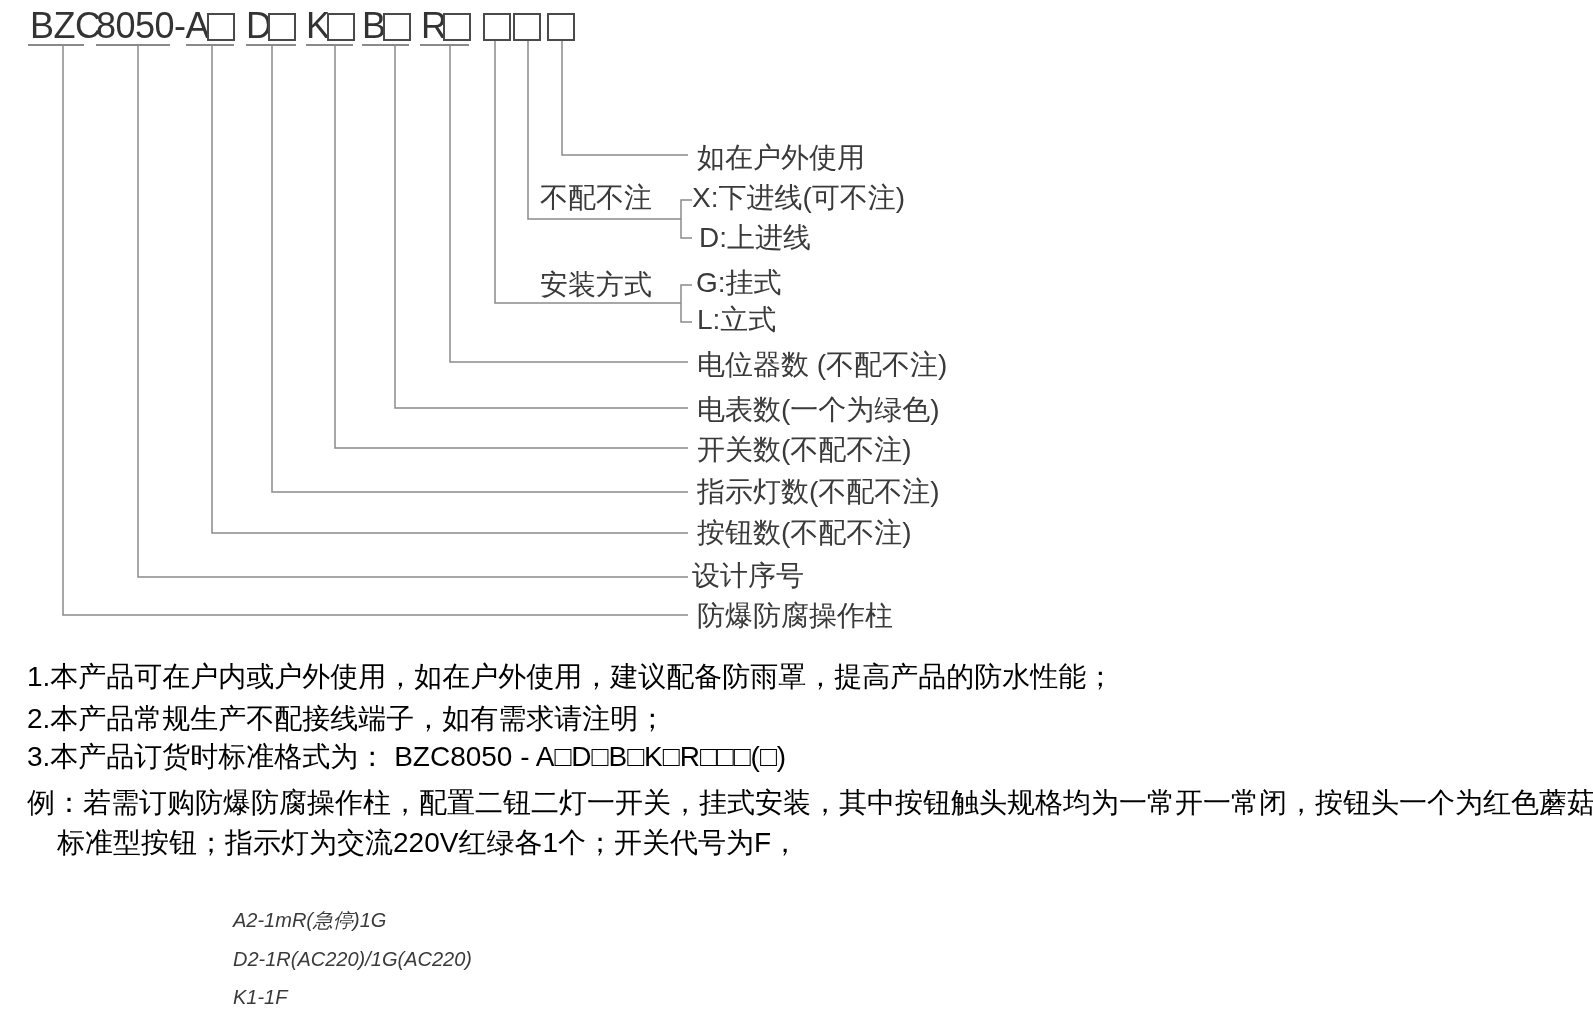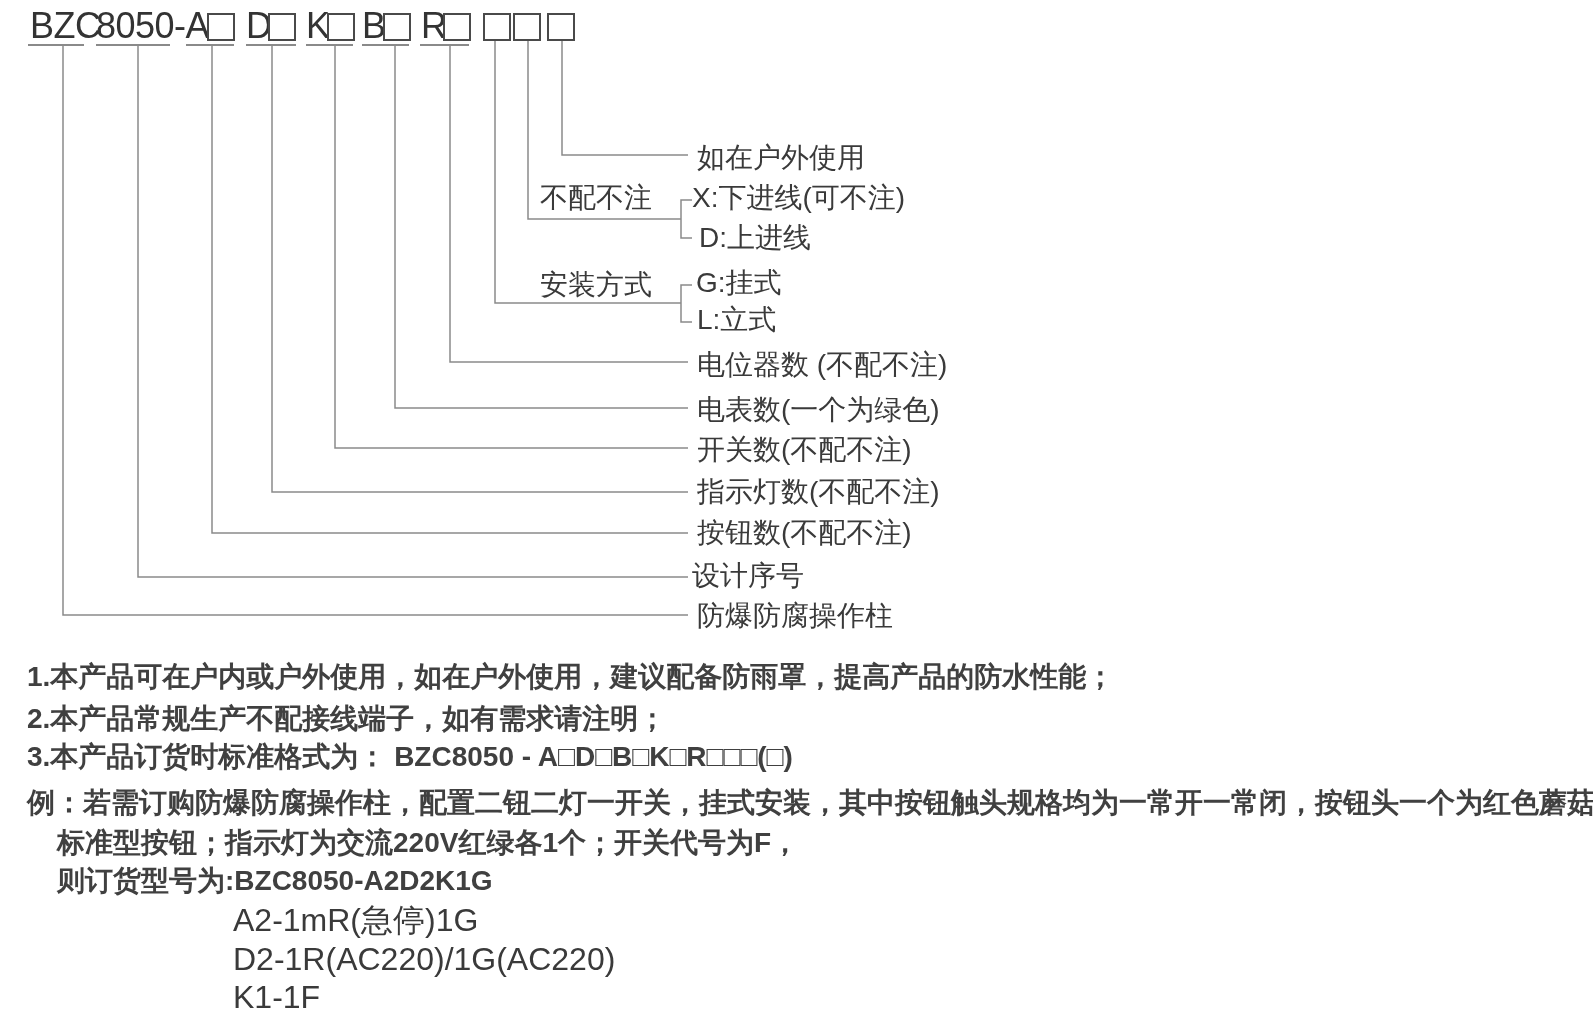"1.本产品可在户内或户外使用，如在户外使用，建议配备防雨罩，提高产品的防水性能；" .note { color: #404040 -> #000000; font-weight: bold -> none }
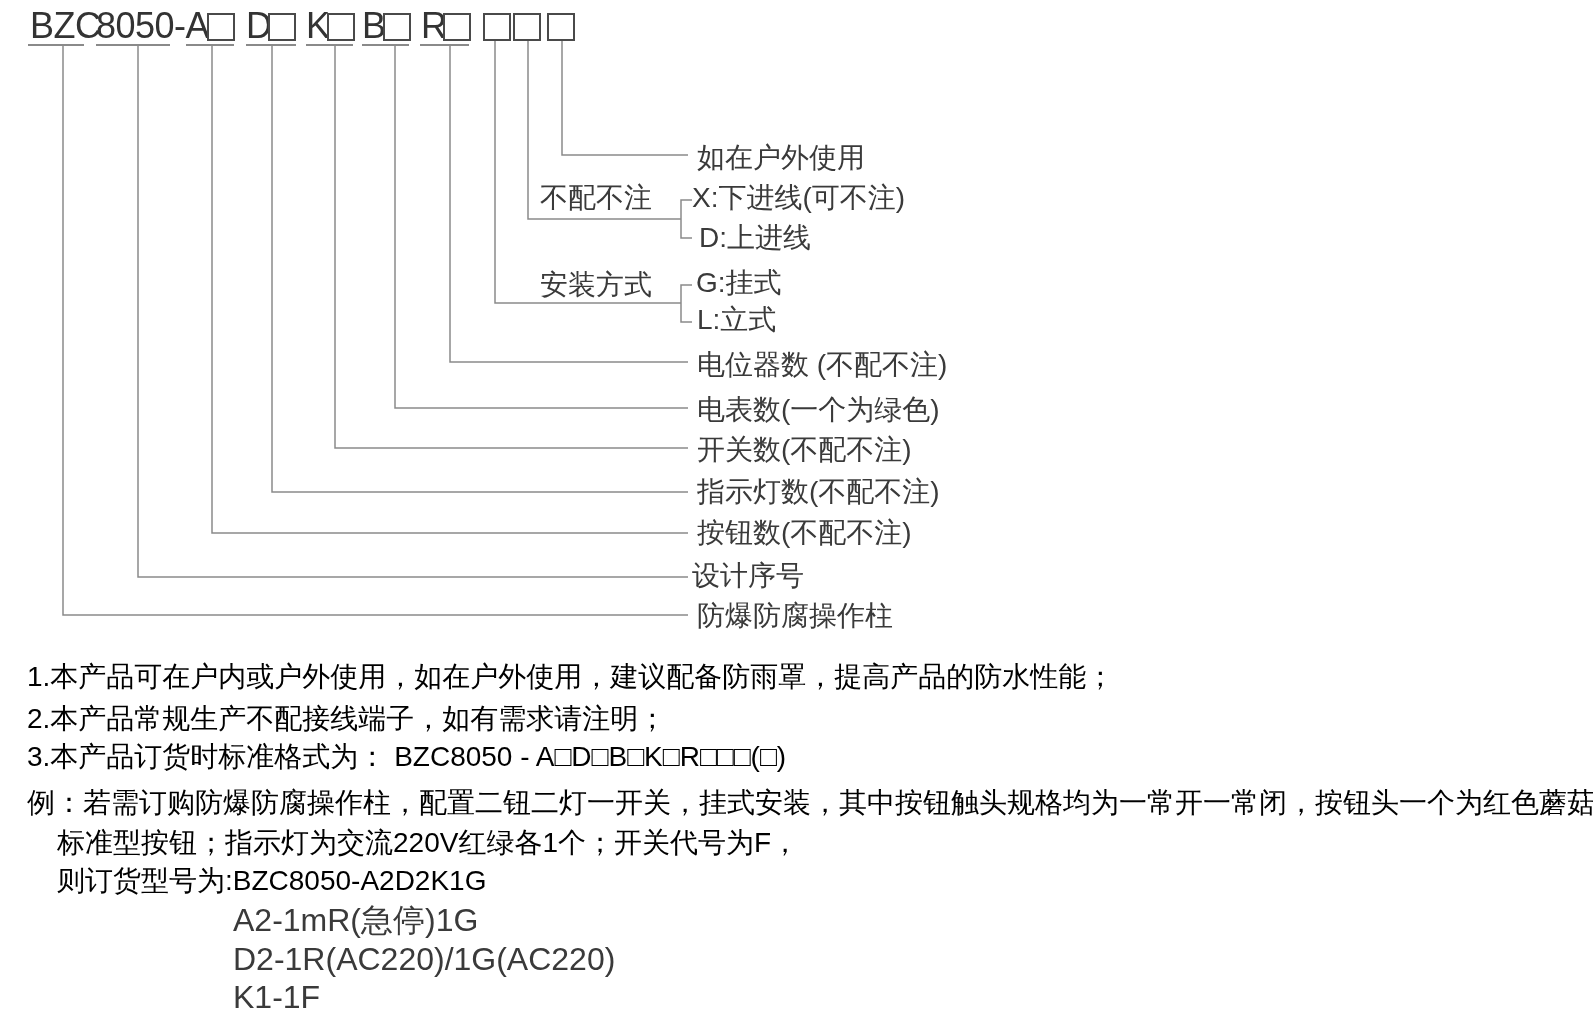"则订货型号为:BZC8050-A2D2K1G" div.abs { html: <div>则订货型号为:BZC8050-A2D2K1G</div> -> none }
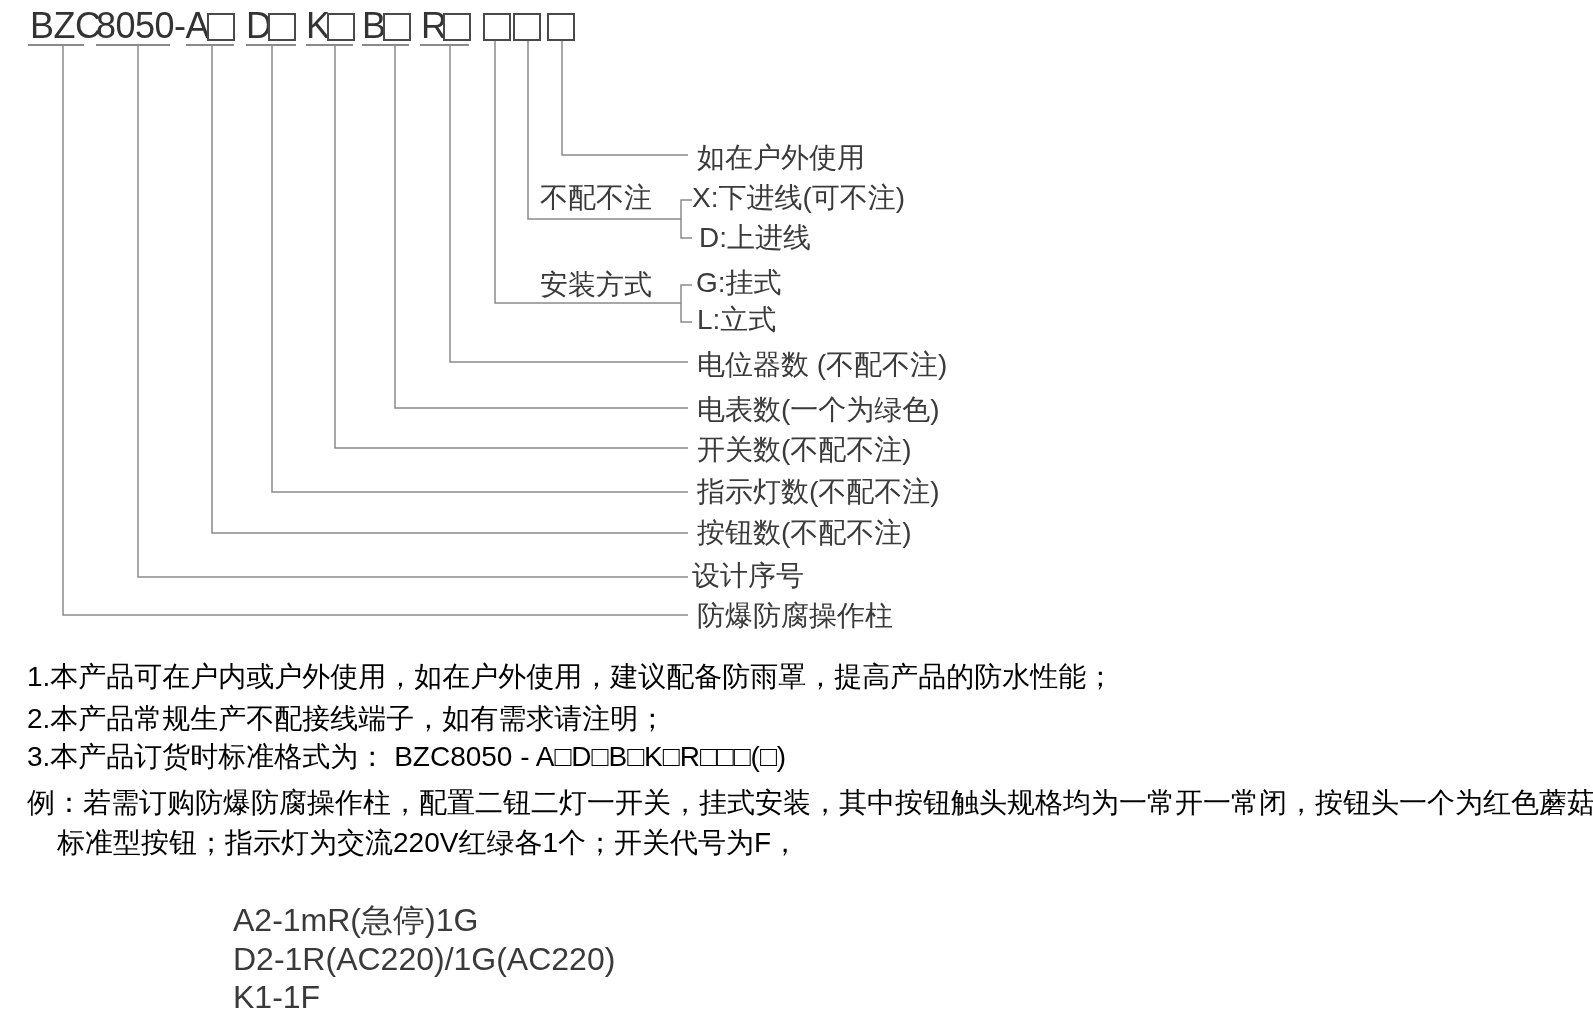"A2-1mR(急停)1G" .code { font-size: 32px -> 20px; font-style: none -> italic }
